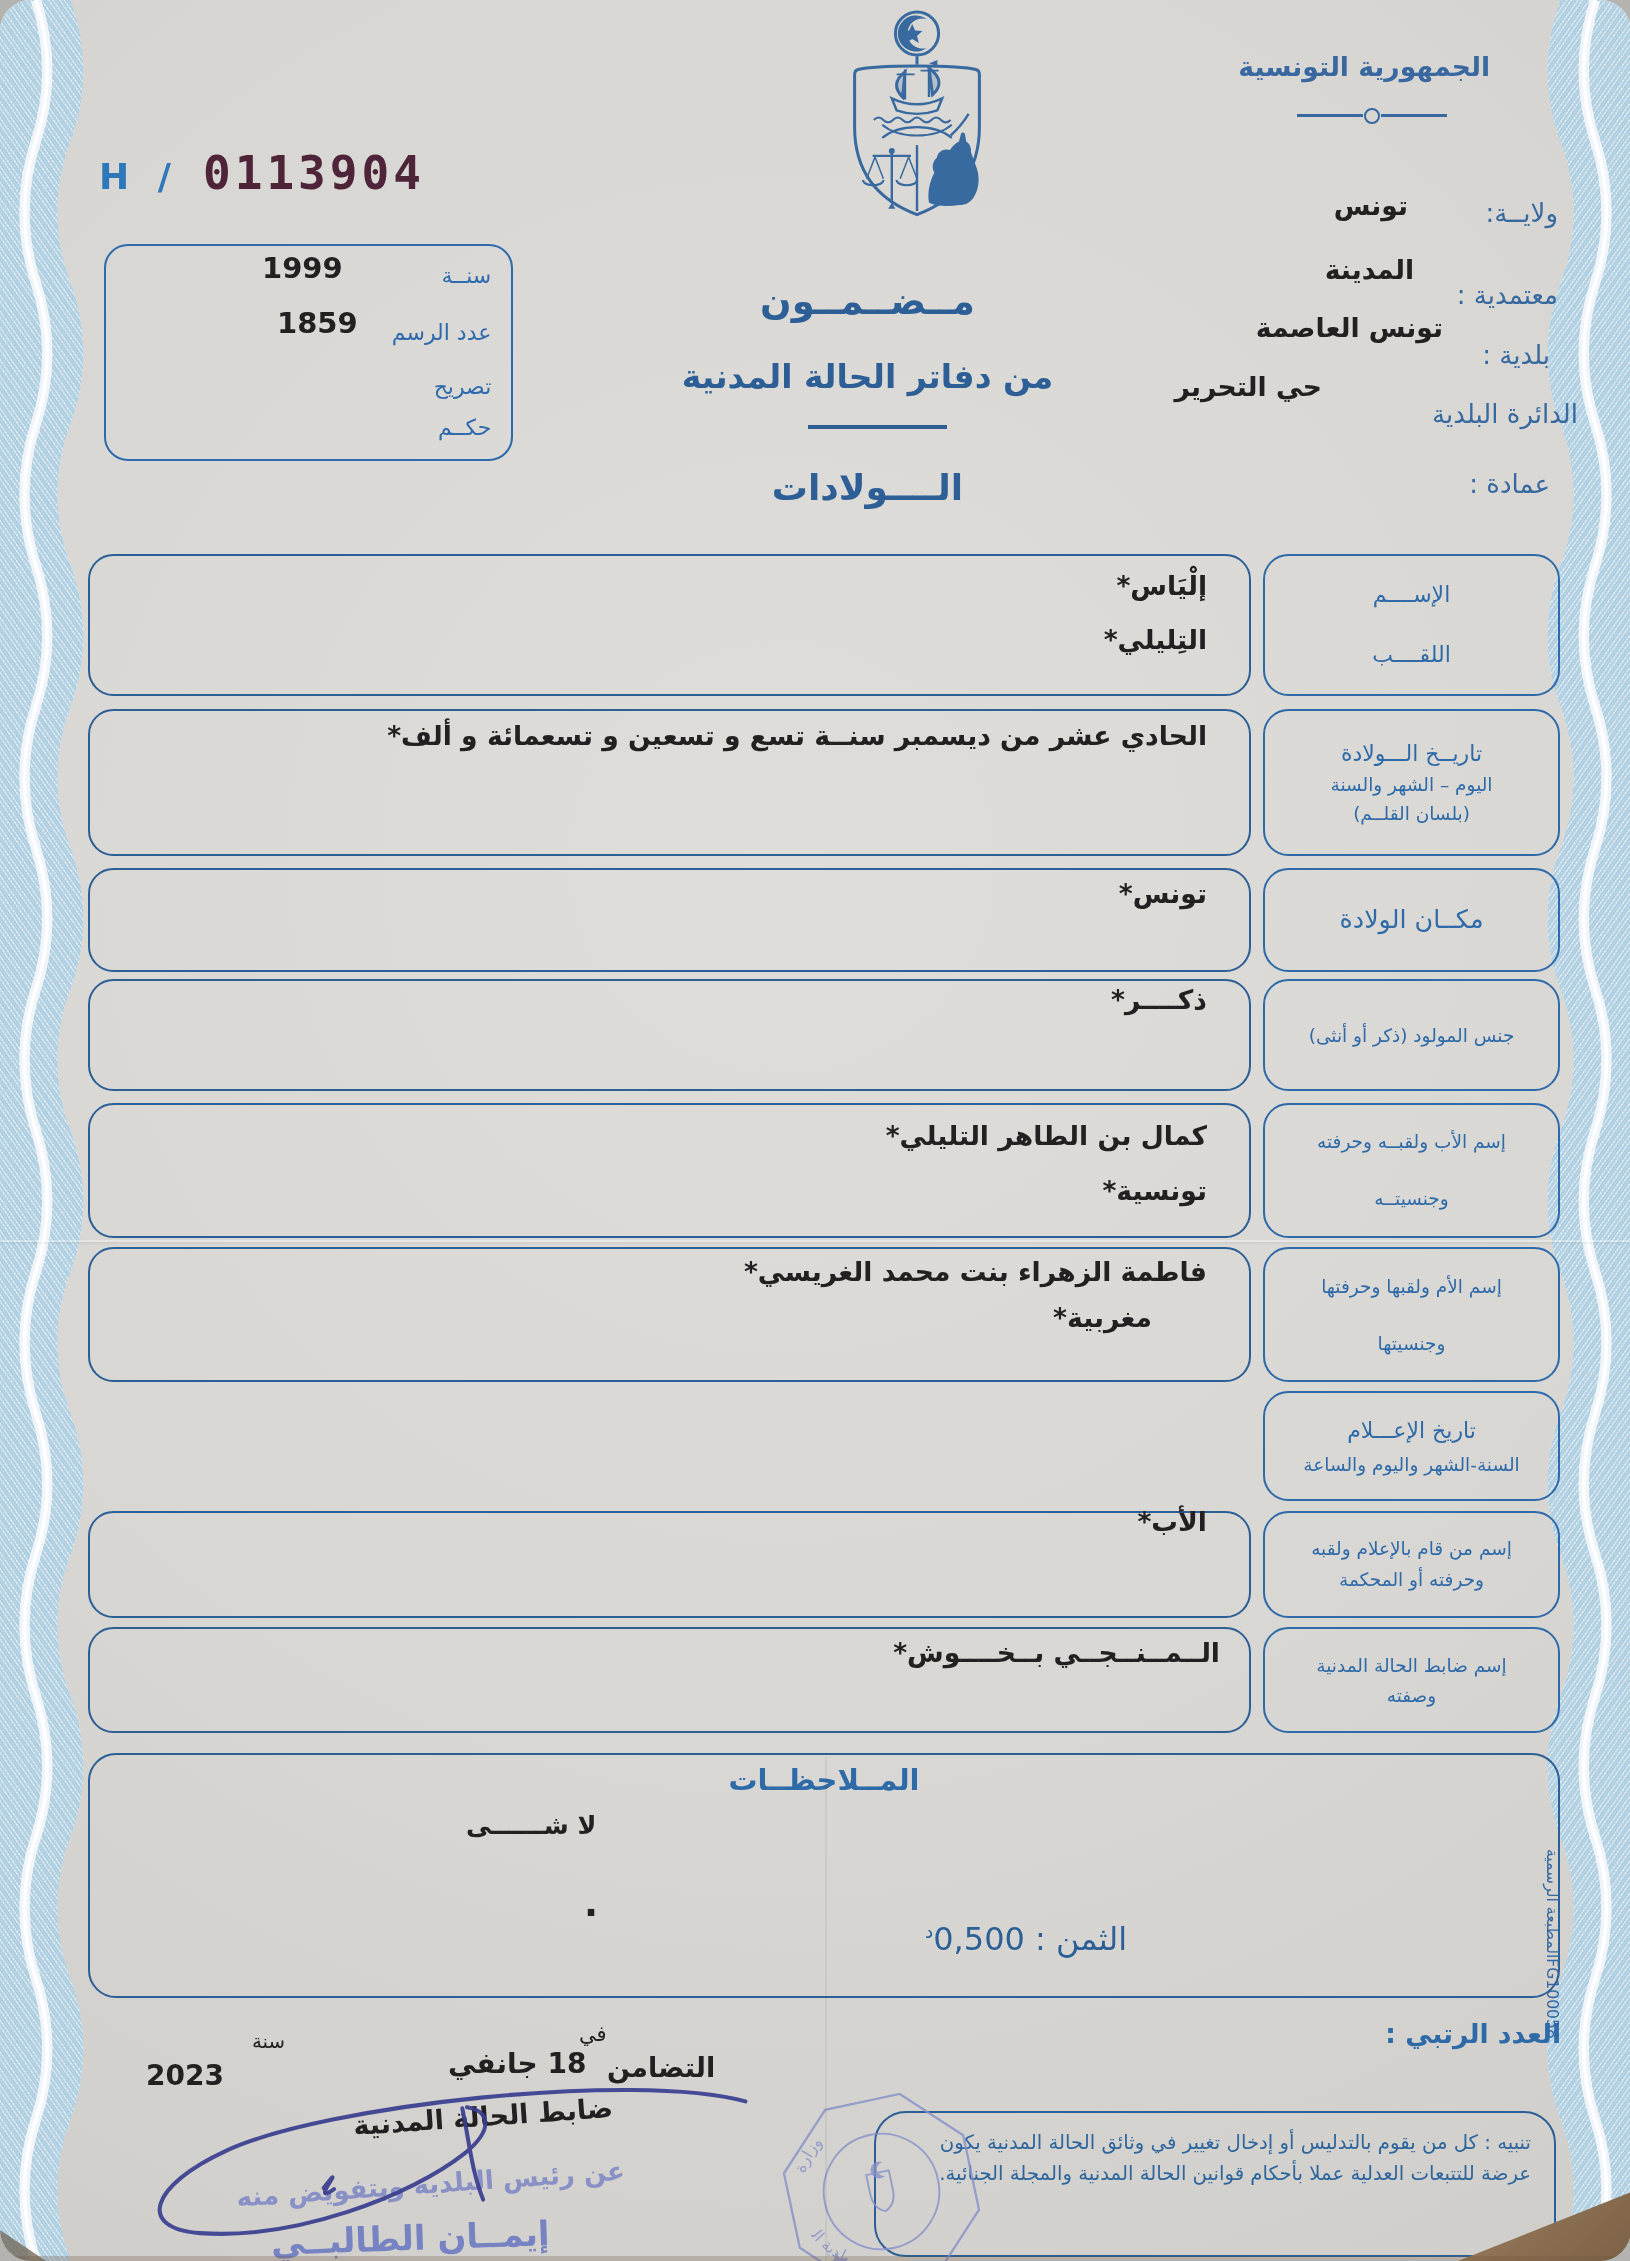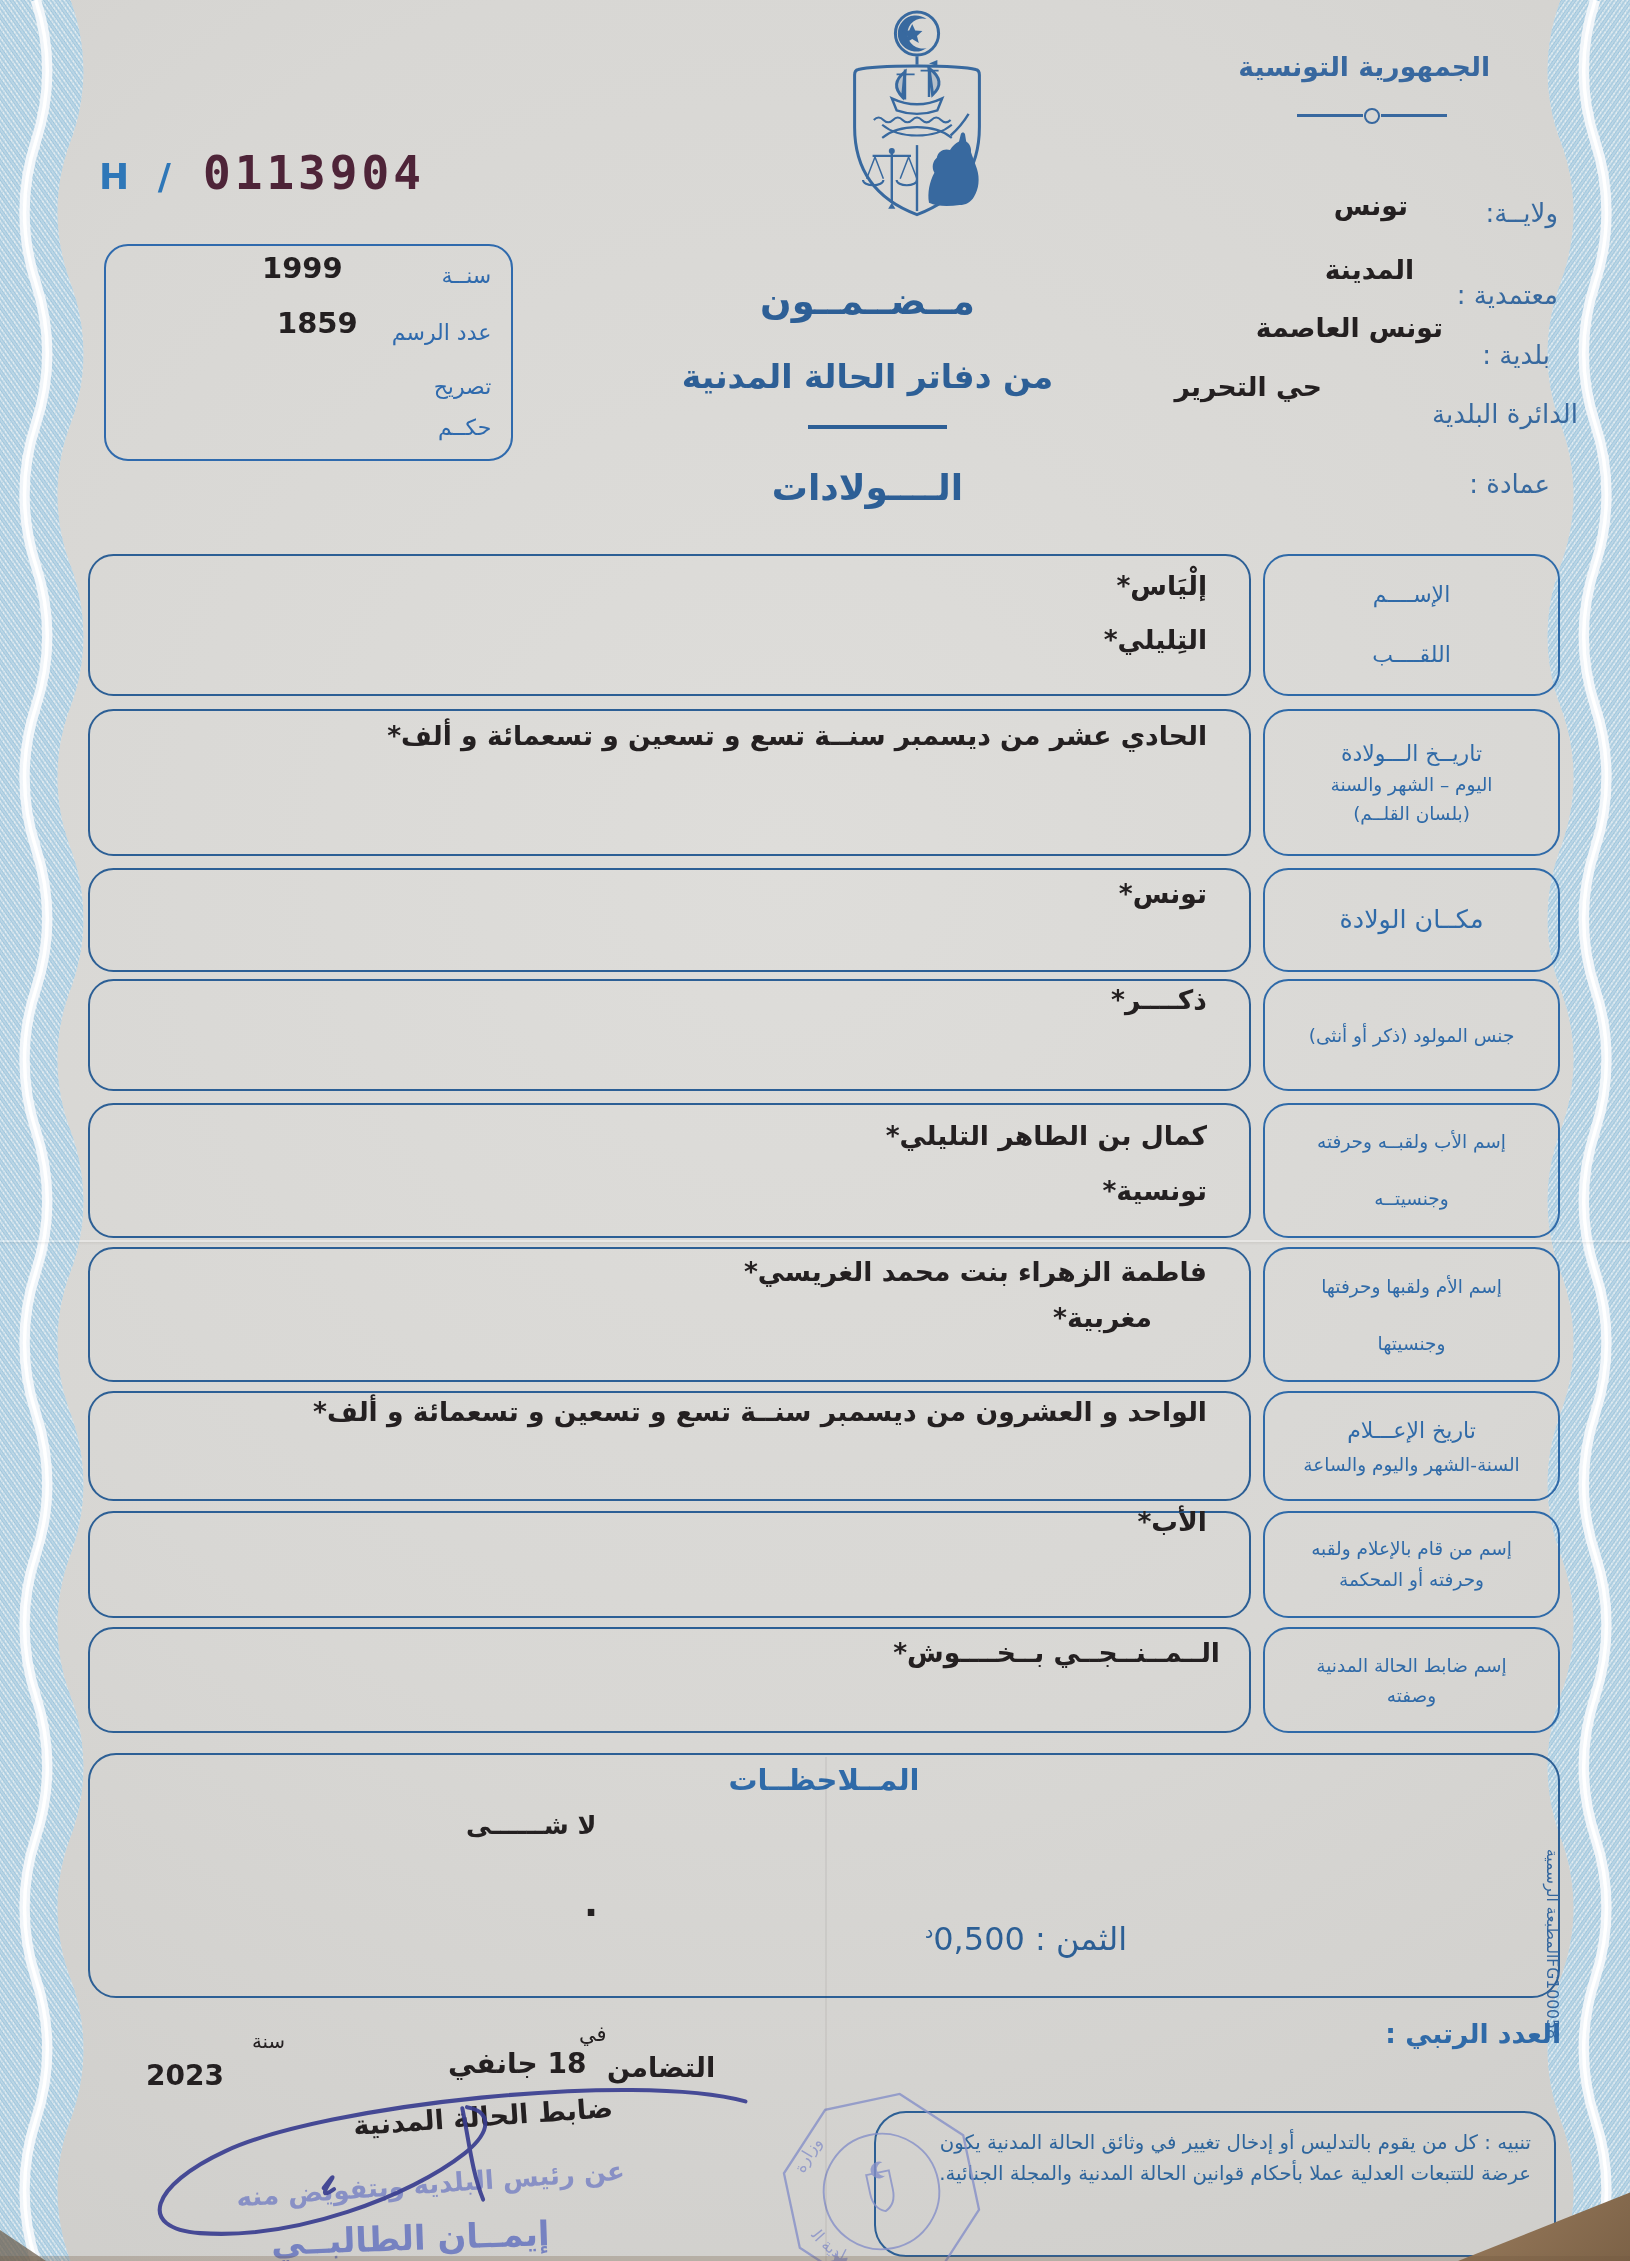"الجمهورية التونسية" .page { border-radius: none -> 31px }
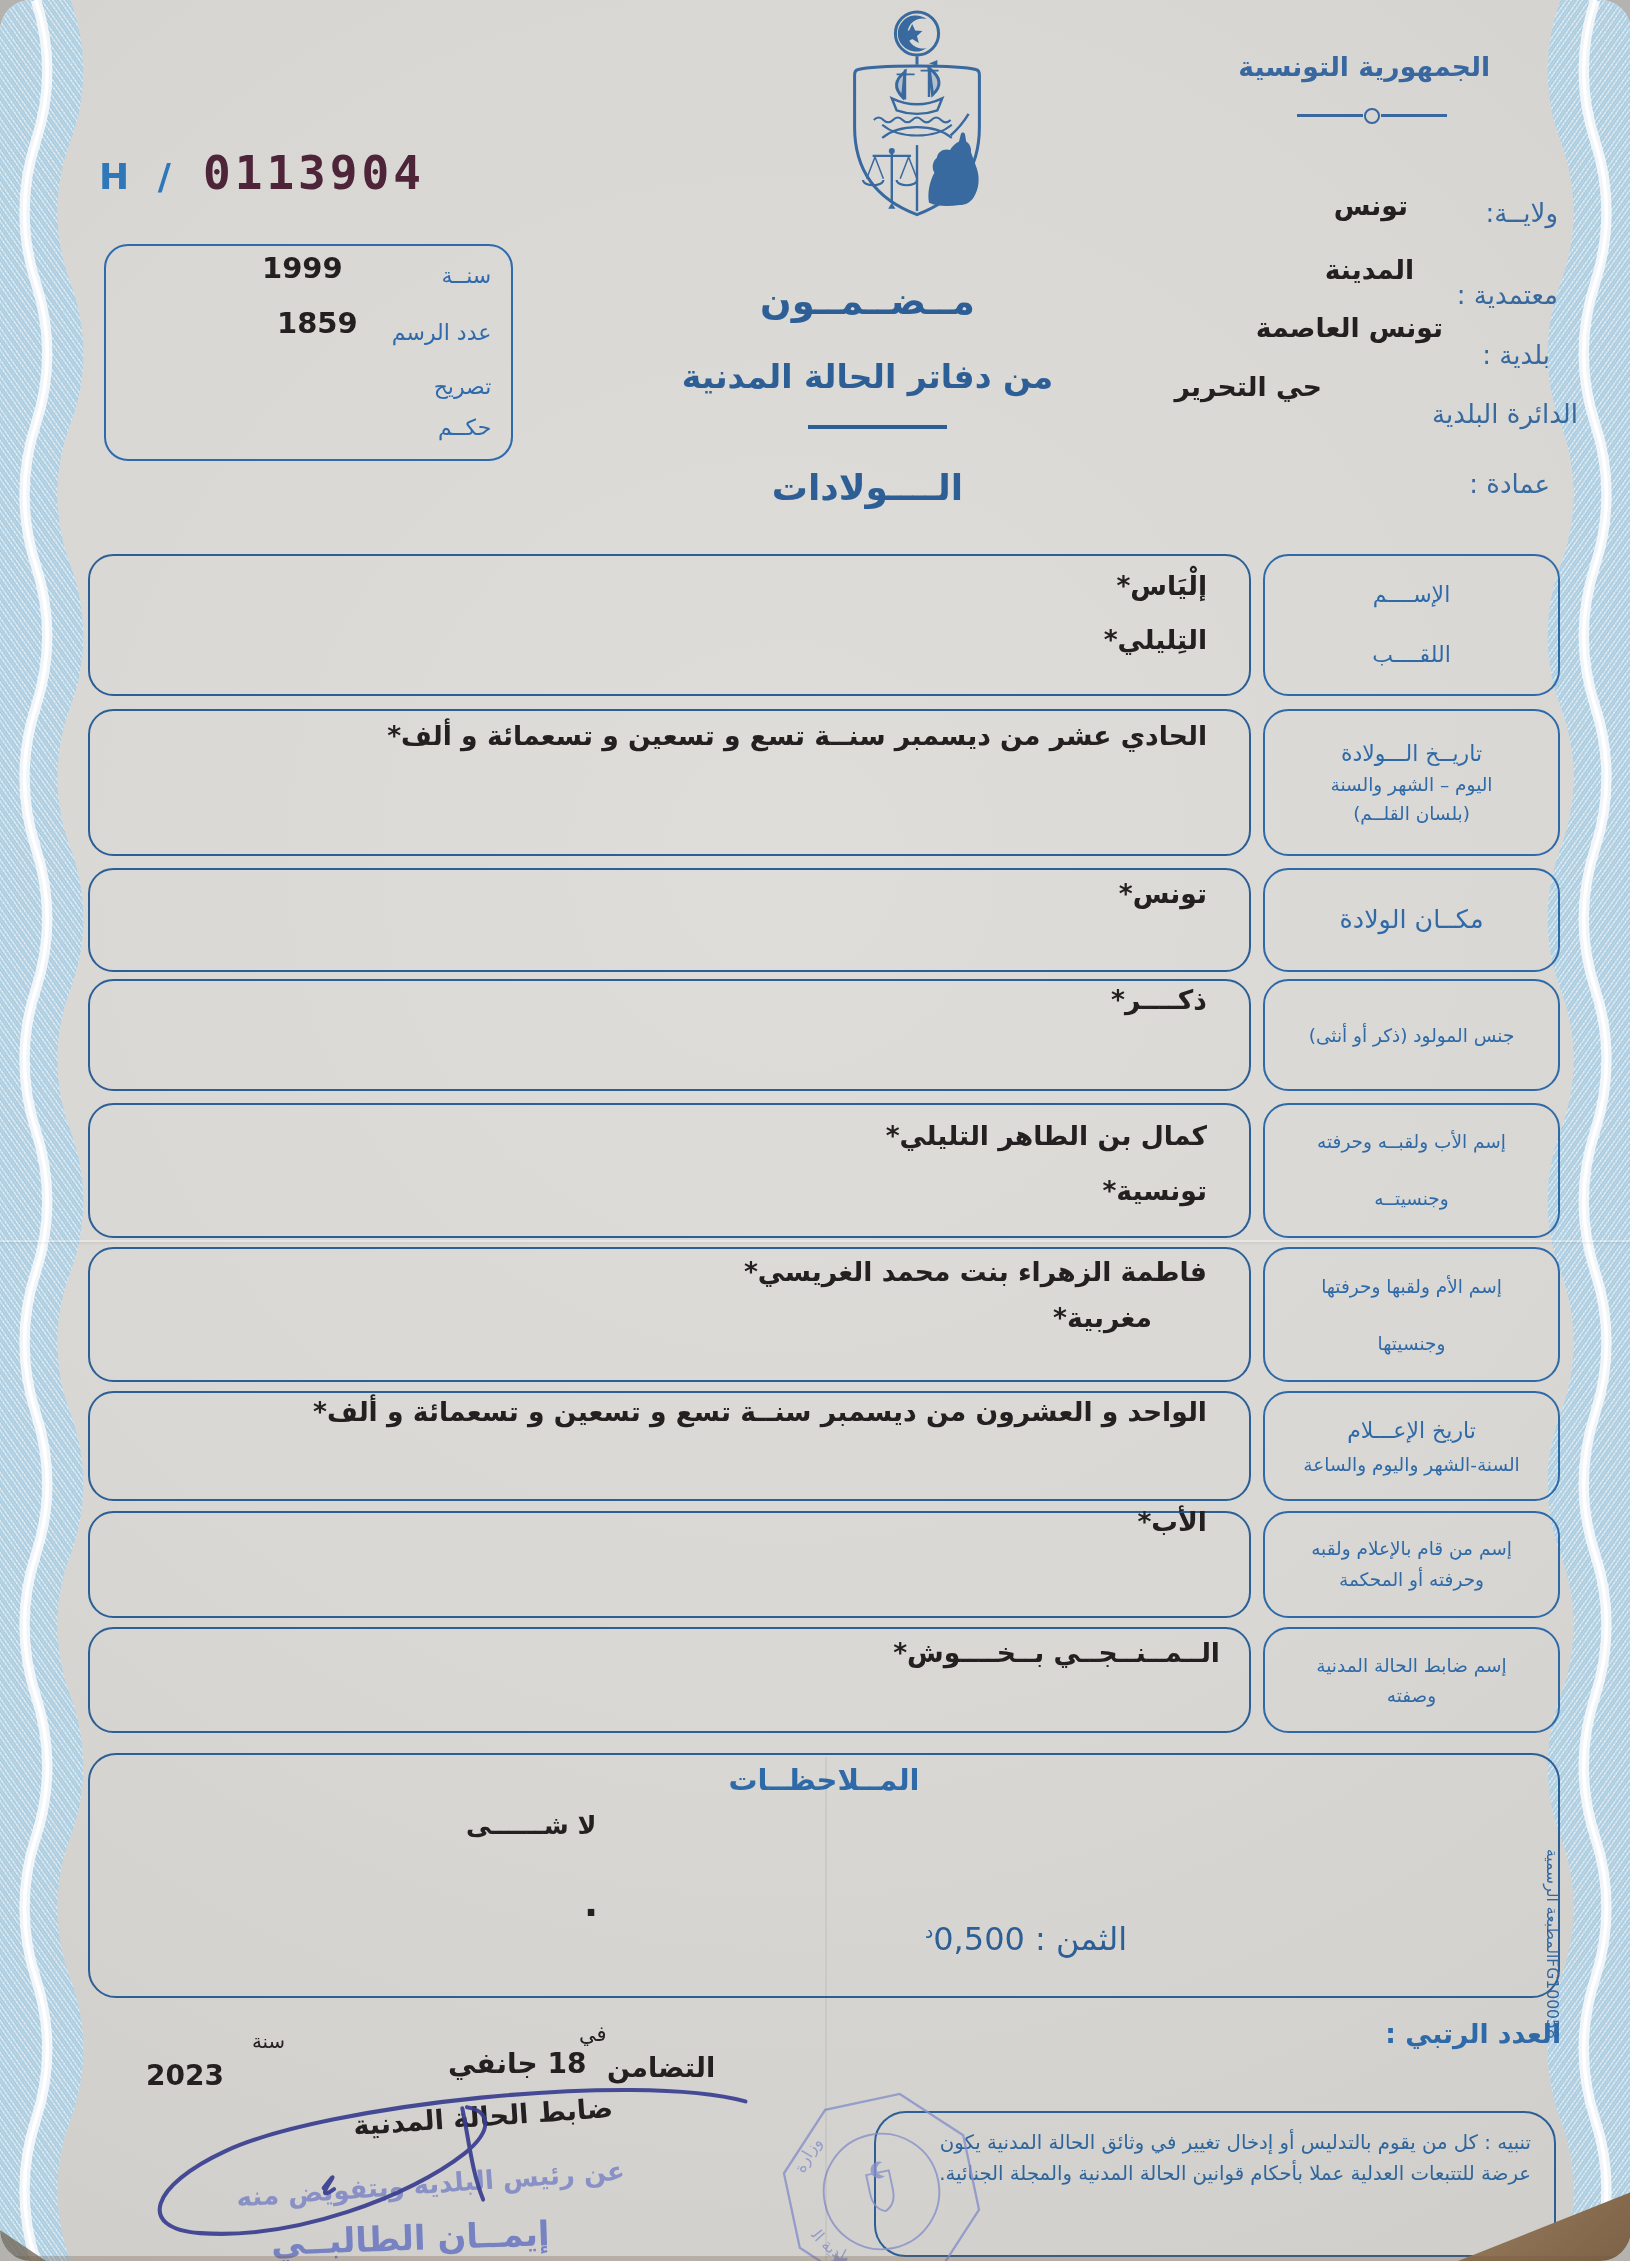"الواحد و العشرون من ديسمبر" div.vbox { html: <div> <div> <span>الواحد و العشرون من ديسمبر سنــة تسع و تسعين و تسعمائة و ألف*</span> </div> </div> -> none }
